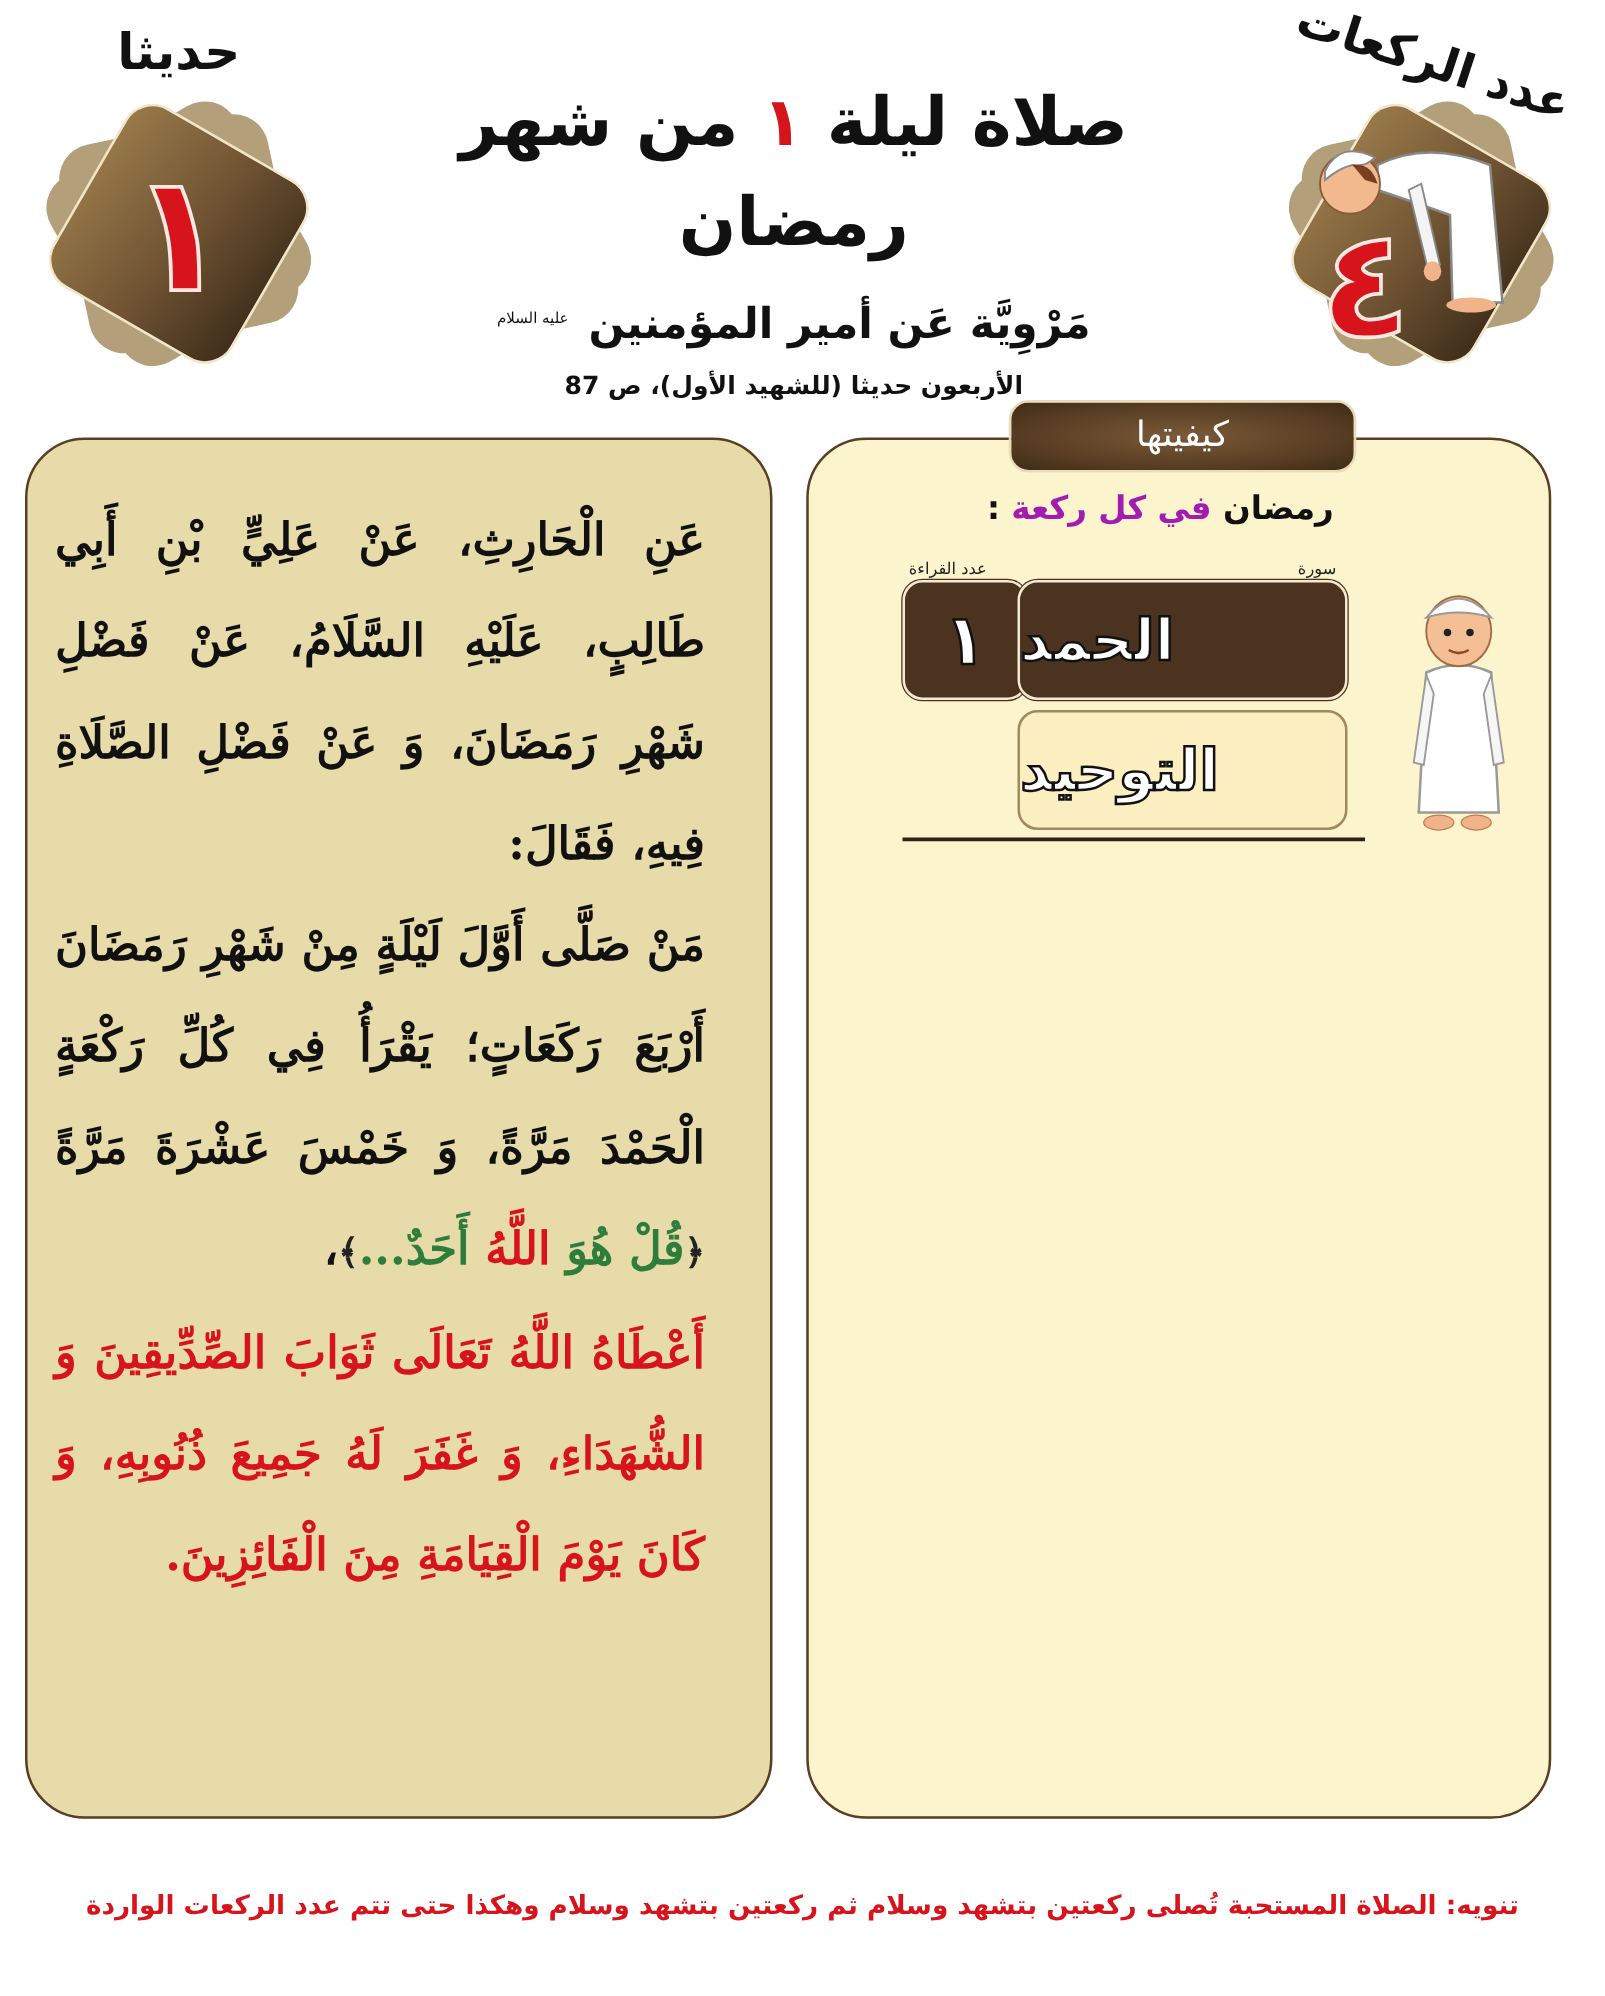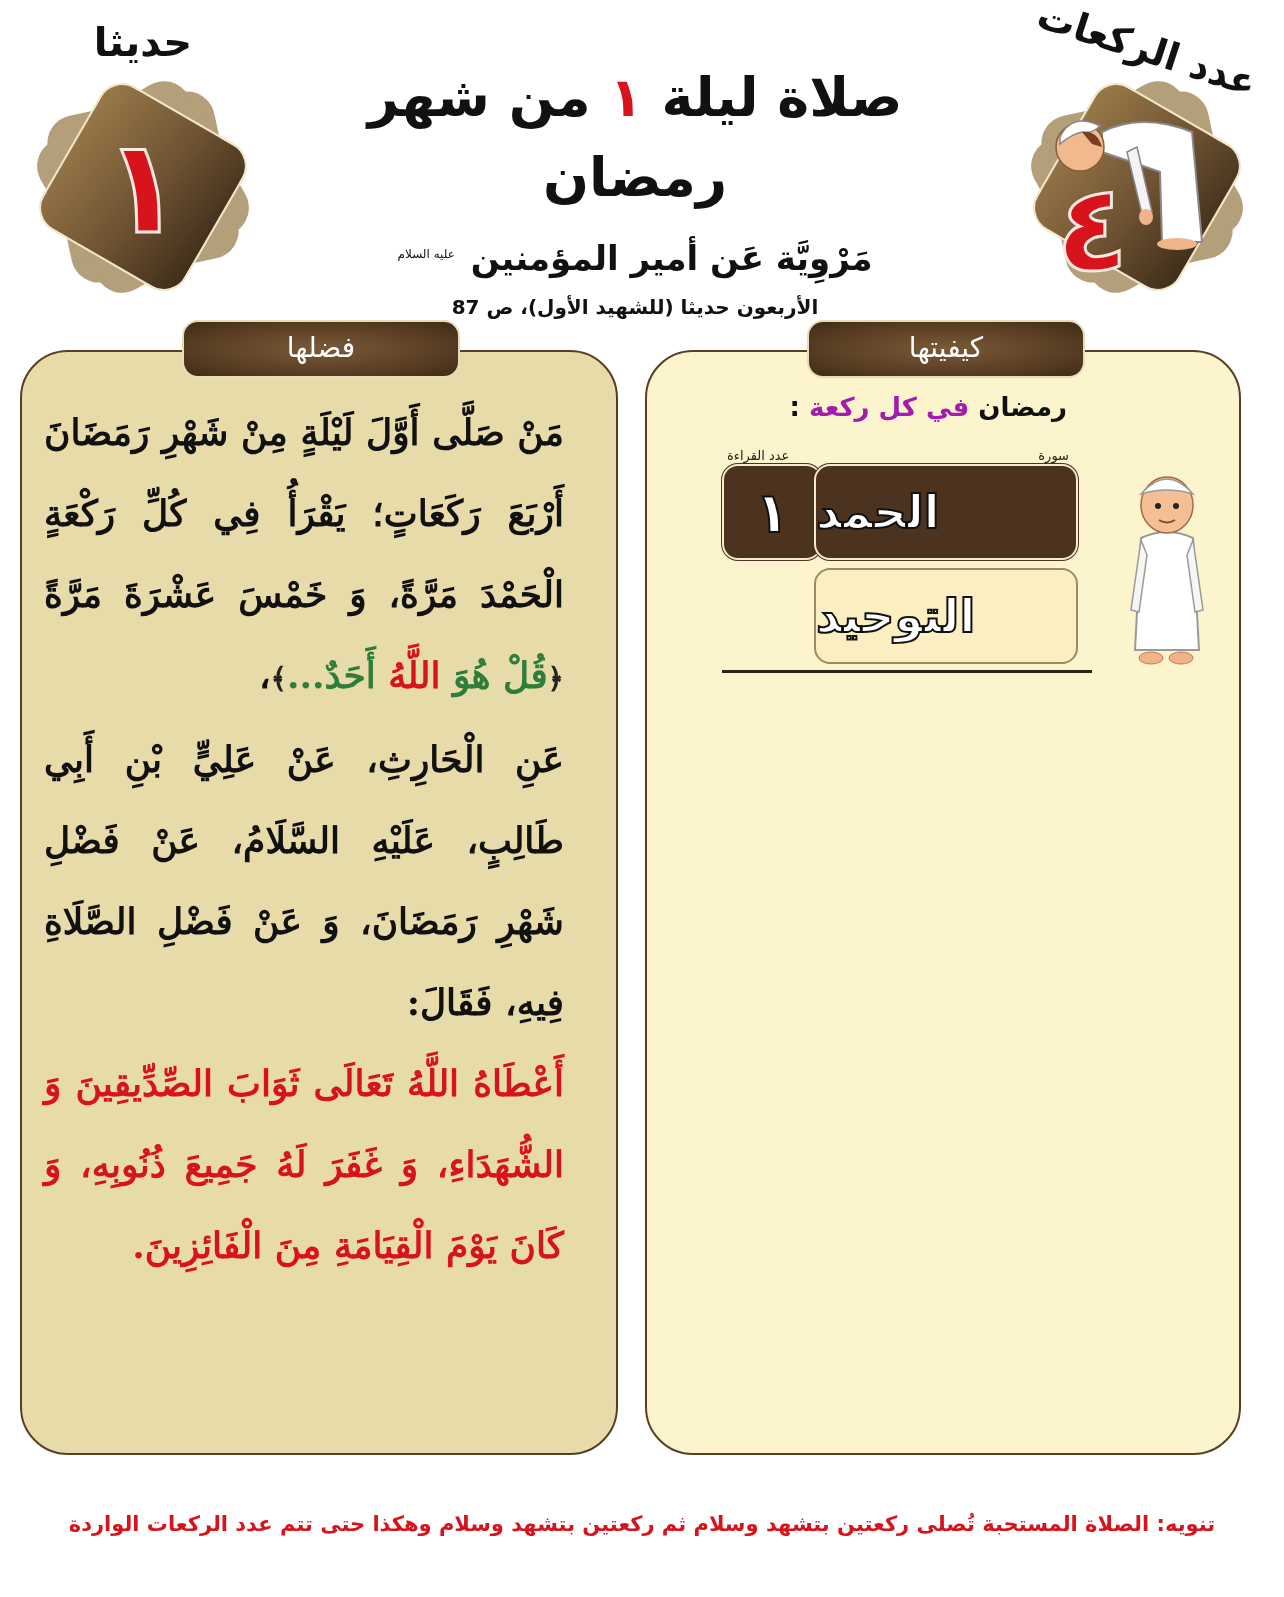"فضلها" div.panel-tab { html: <div>فضلها</div> -> none }
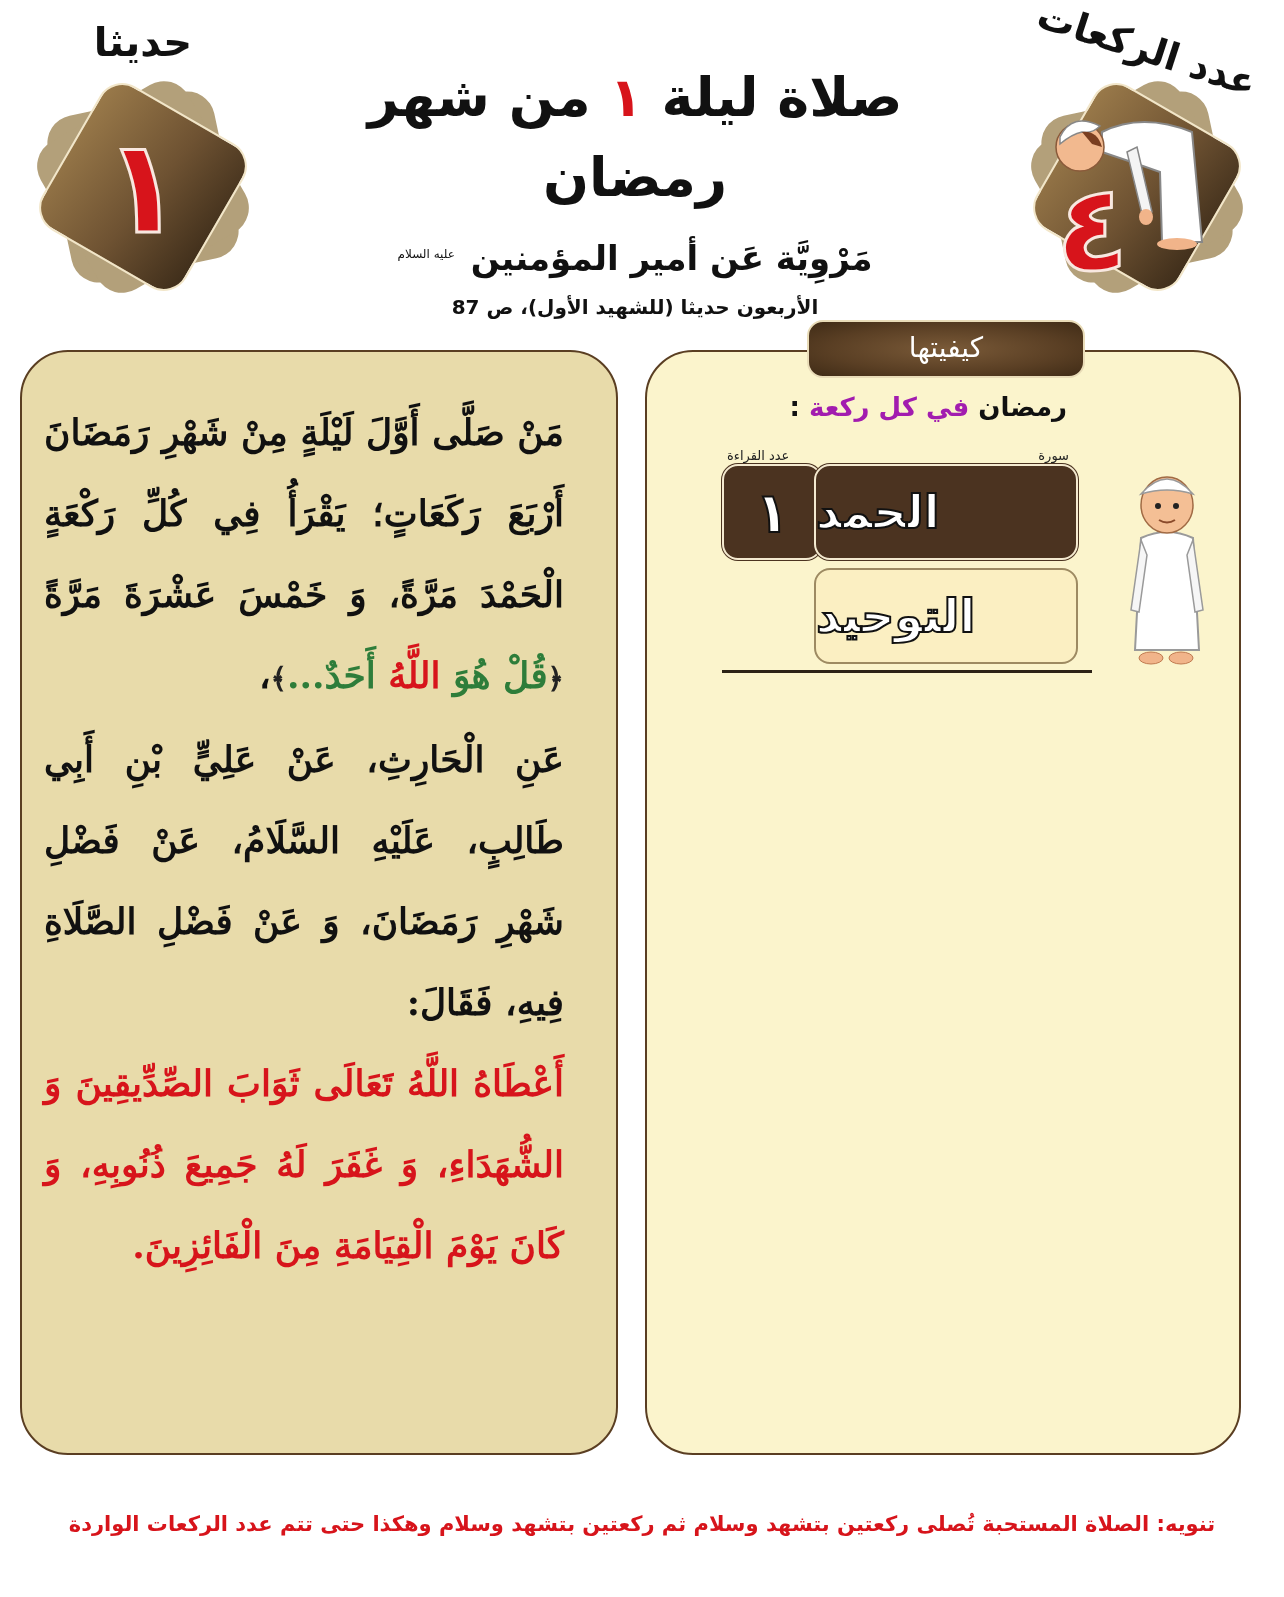"مَنْ صَلَّى أَوَّلَ لَيْلَةٍ مِنْ" p.indent { order: before "عَنِ الْحَارِثِ، عَنْ عَلِيٍّ بْنِ" -> after "عَنِ الْحَارِثِ، عَنْ عَلِيٍّ بْنِ" }
